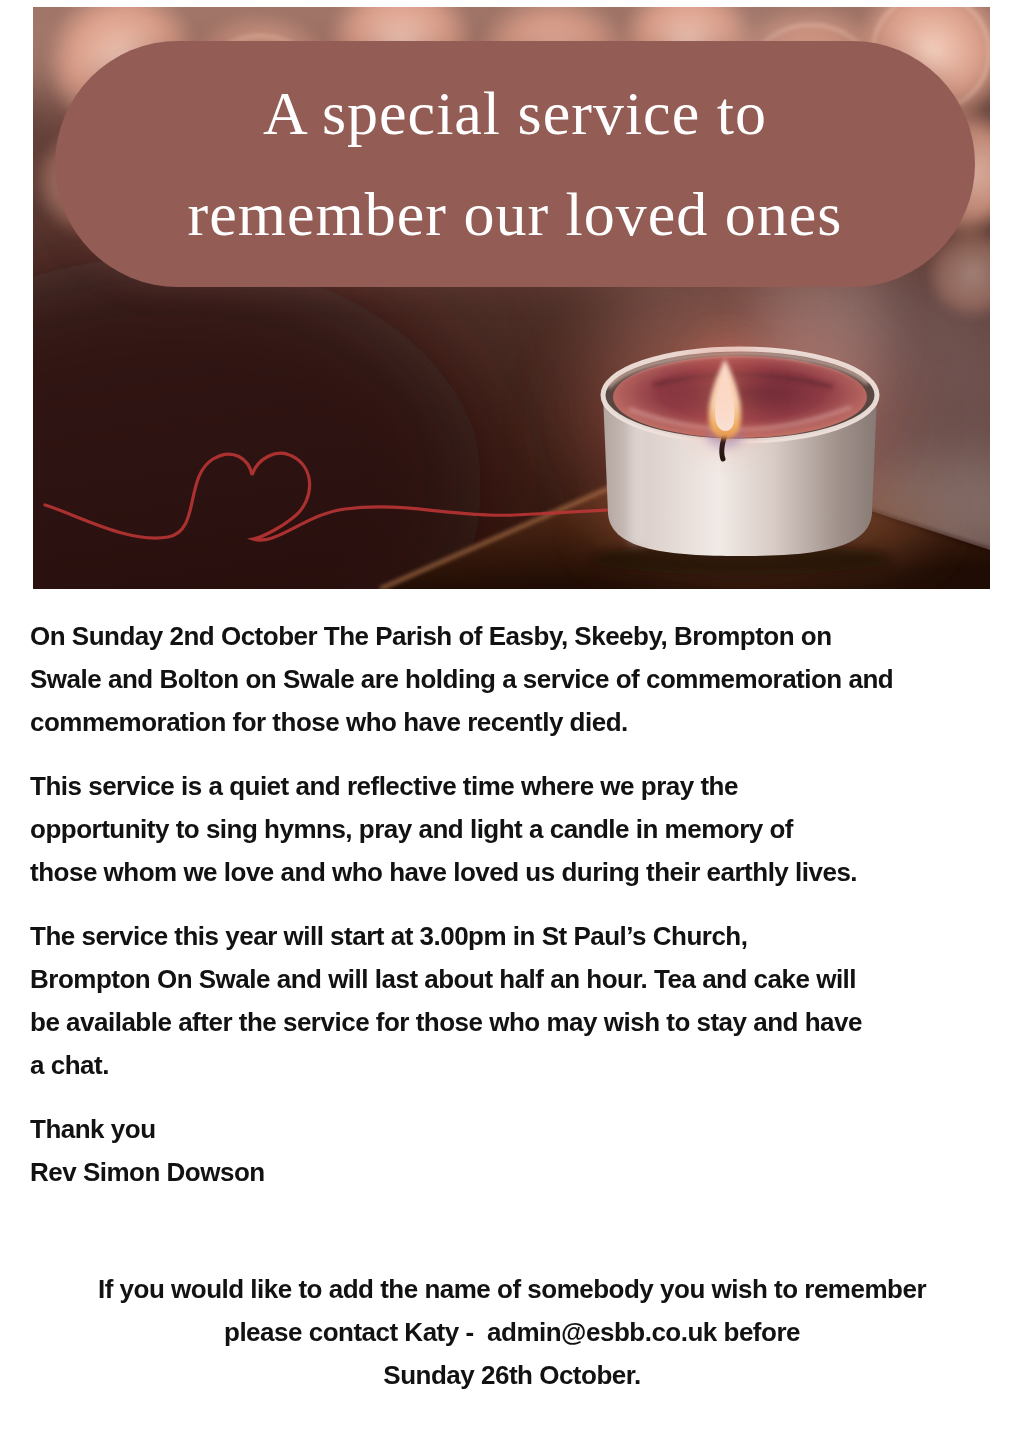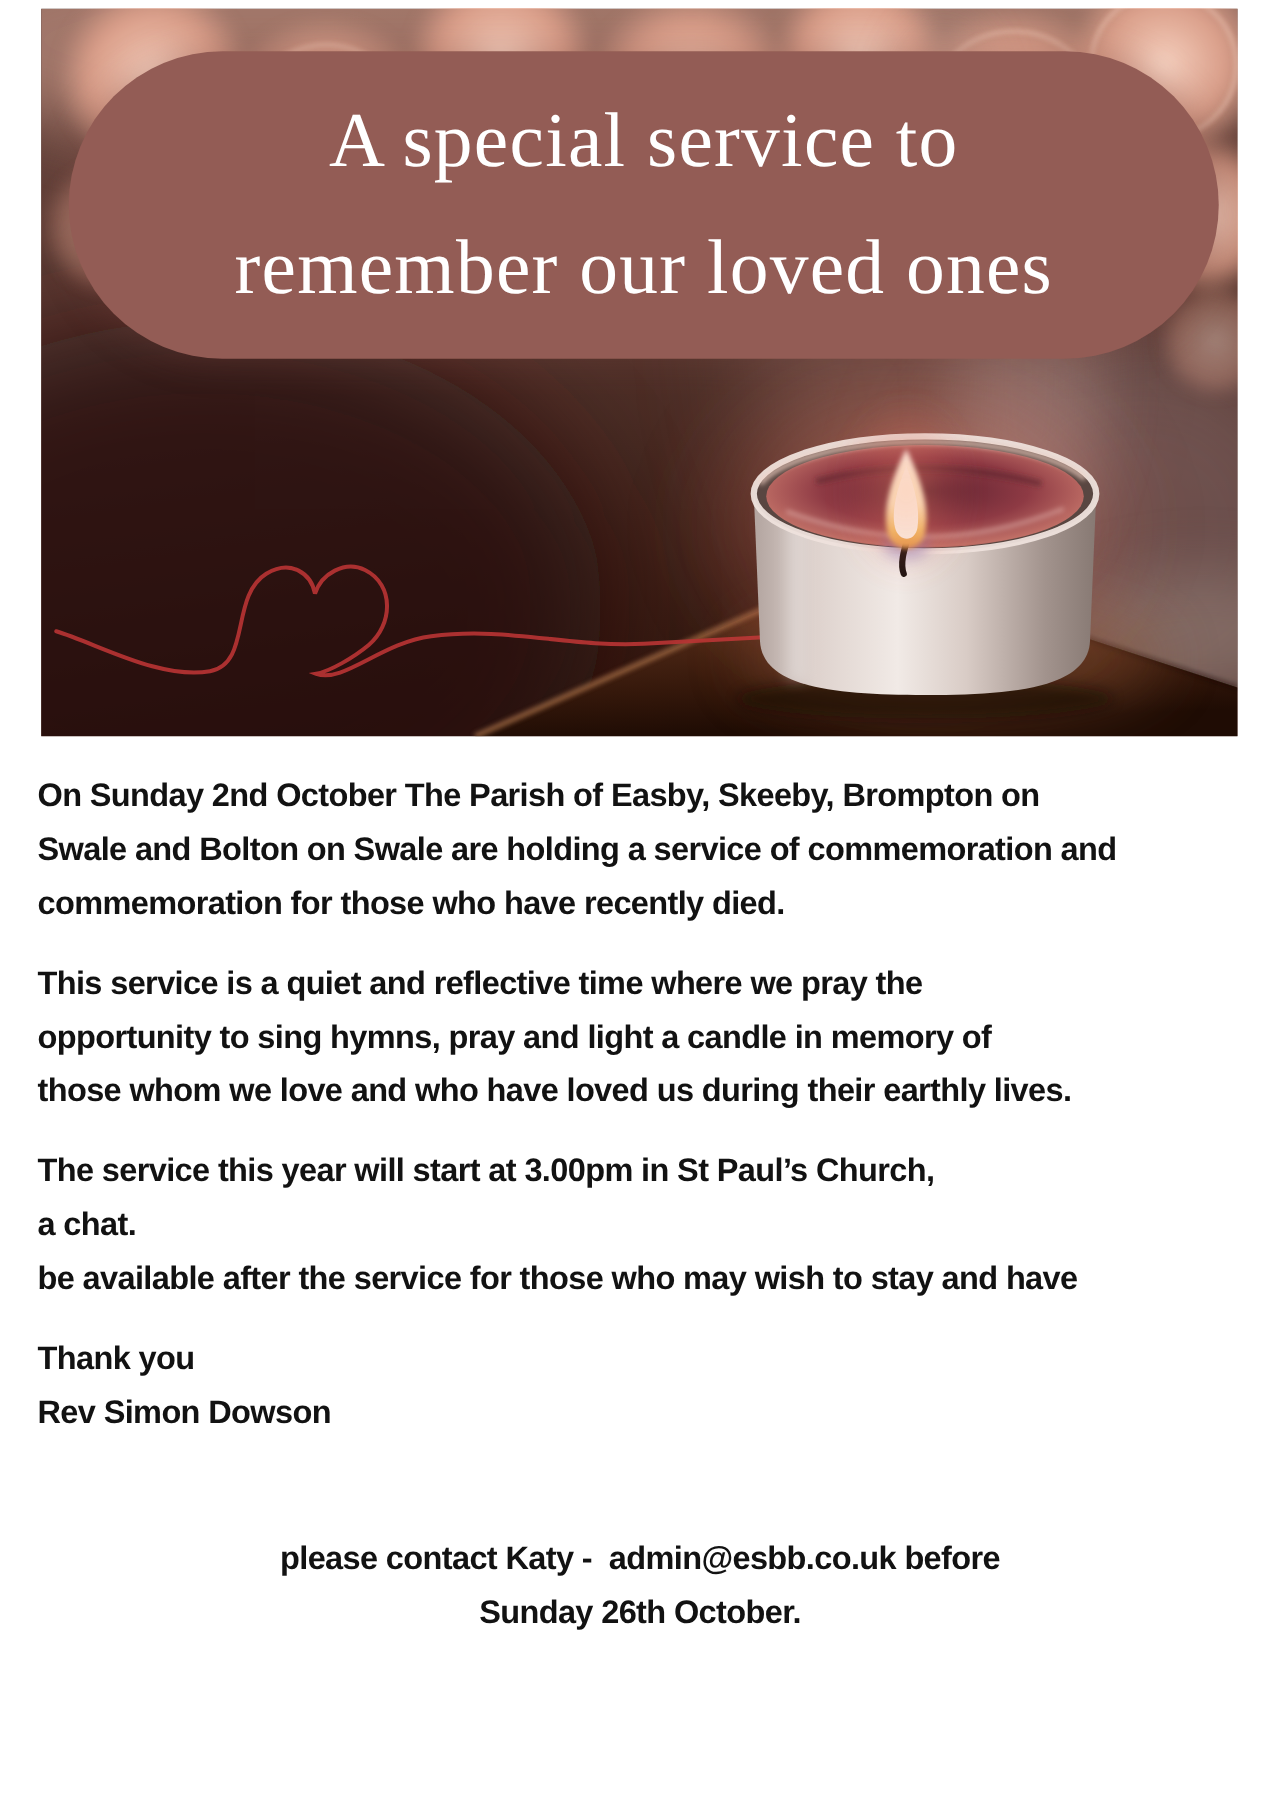"Brompton On Swale and will" span.bline { html: none -> <span>Brompton On Swale and will last about half an hour. Tea and cake will</span> }
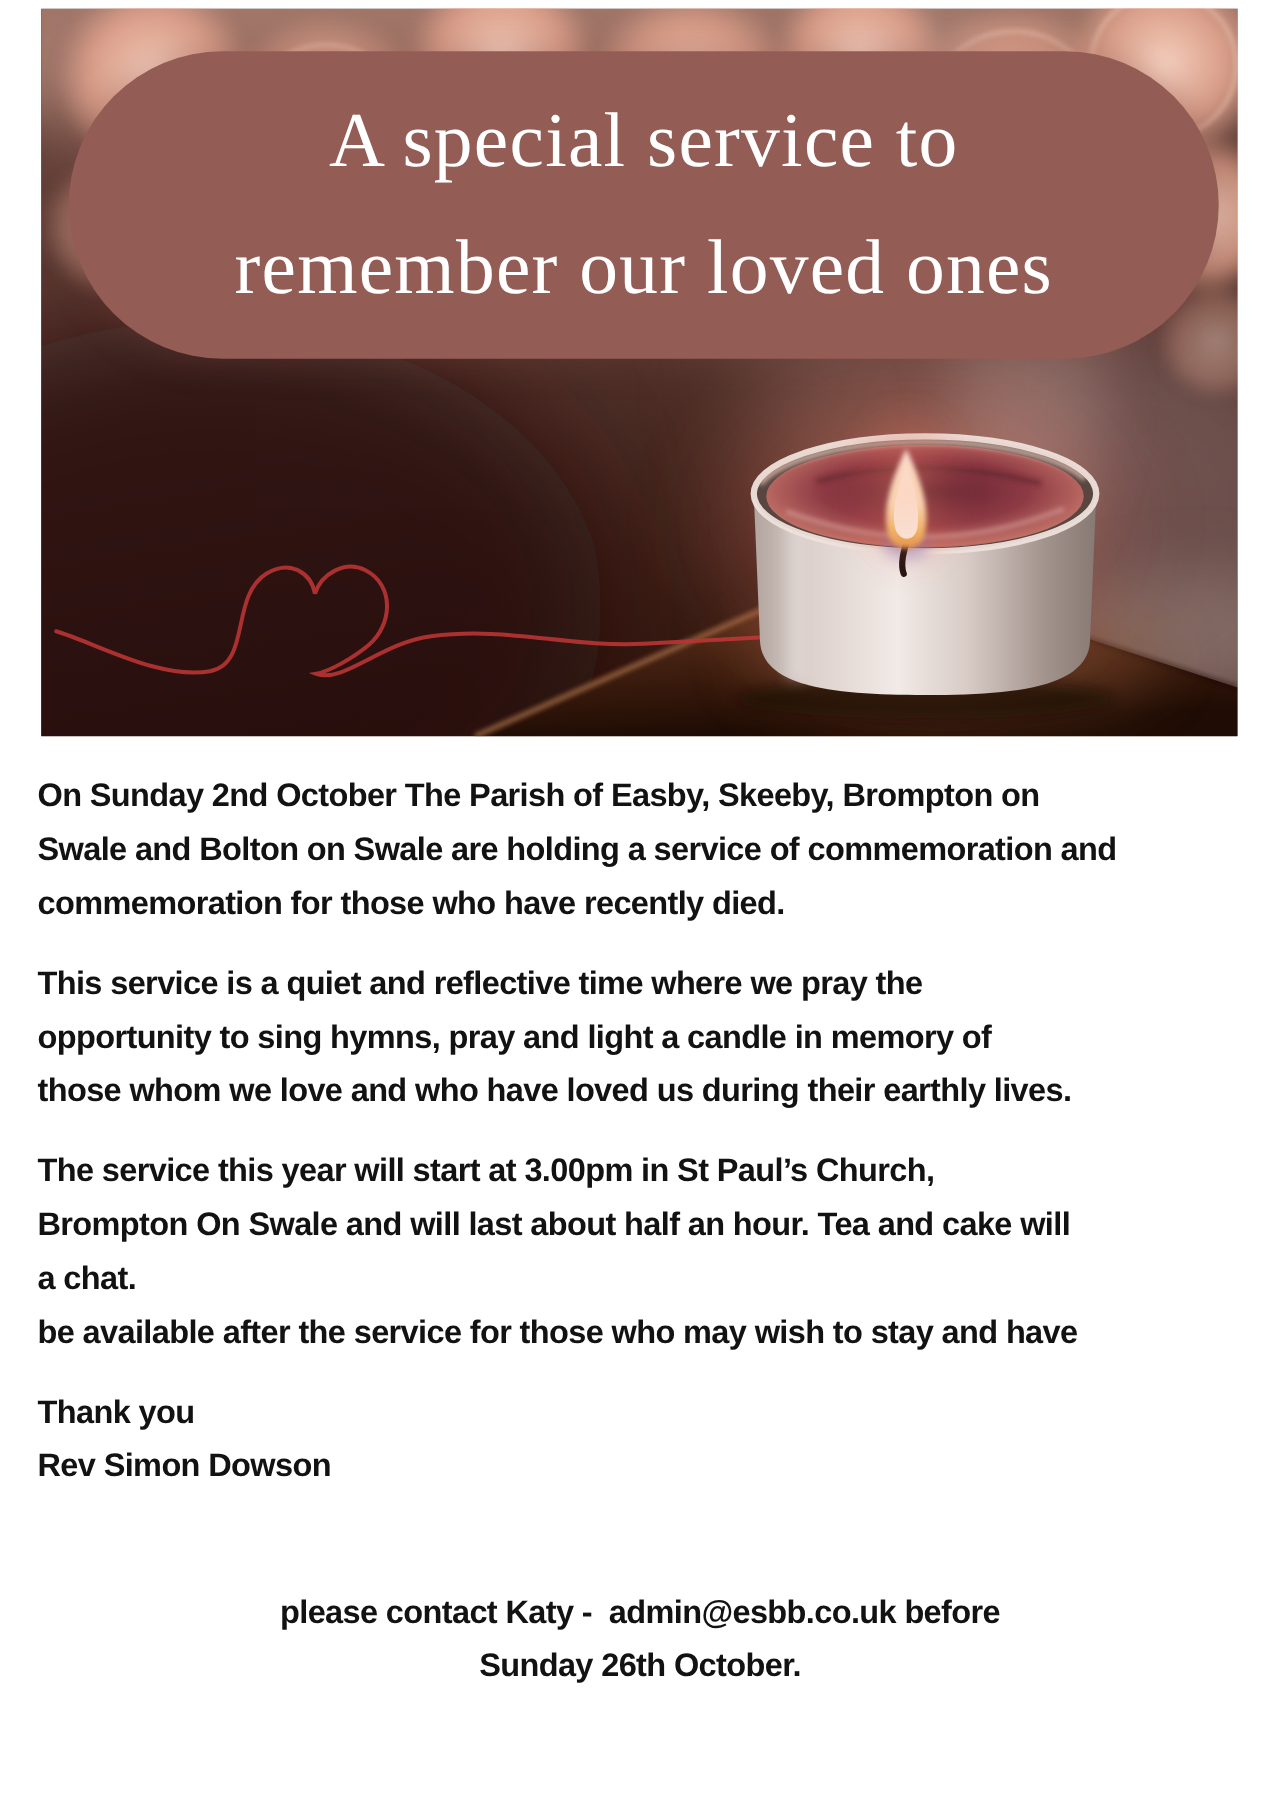"a chat." span.bline { order: before "be available after the service" -> after "be available after the service" }
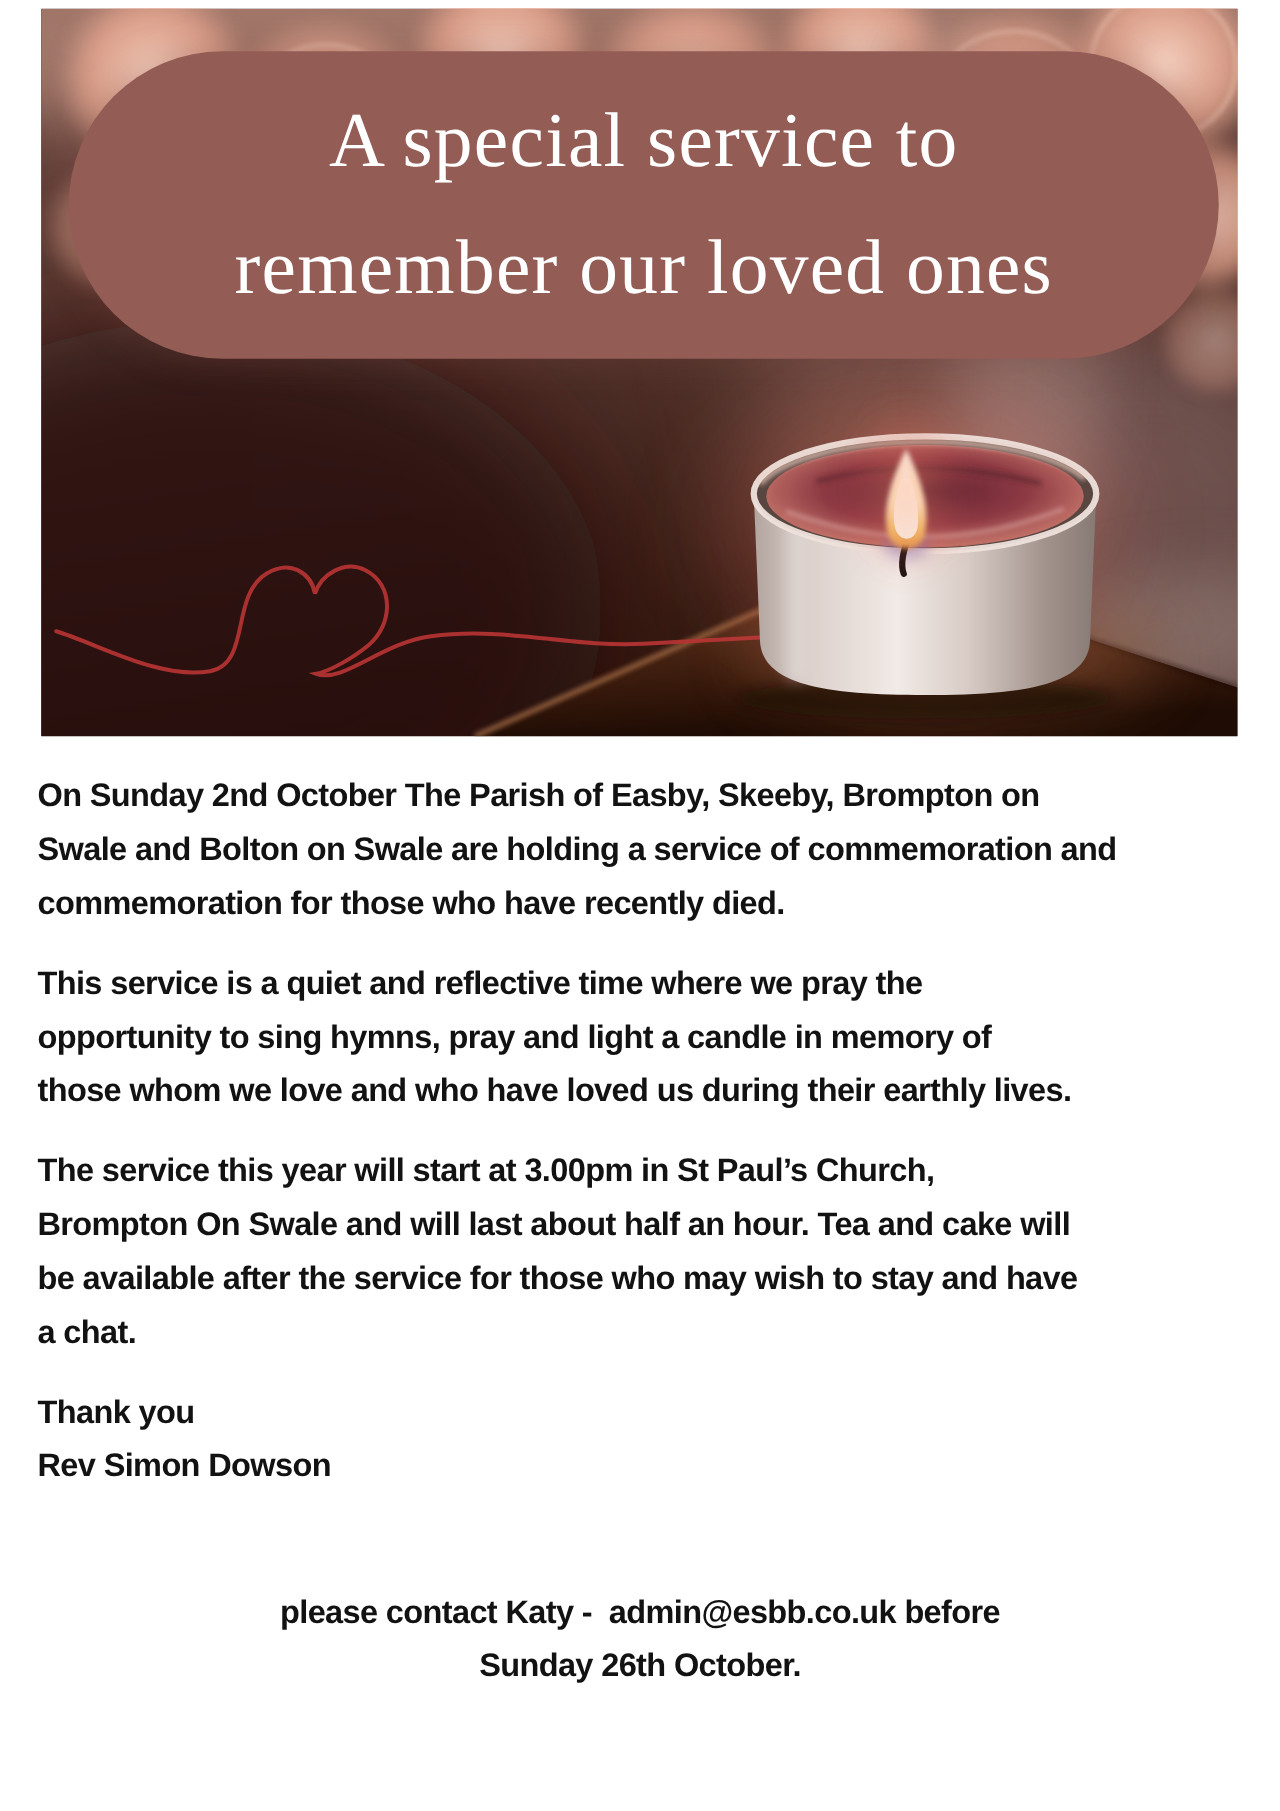"If you would like to" span.bline { html: none -> <span>If you would like to add the name of somebody you wish to remember</span> }
